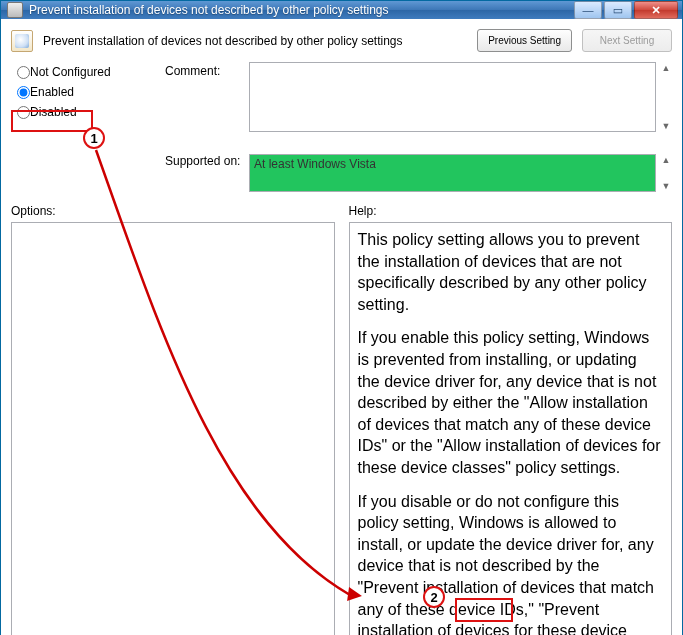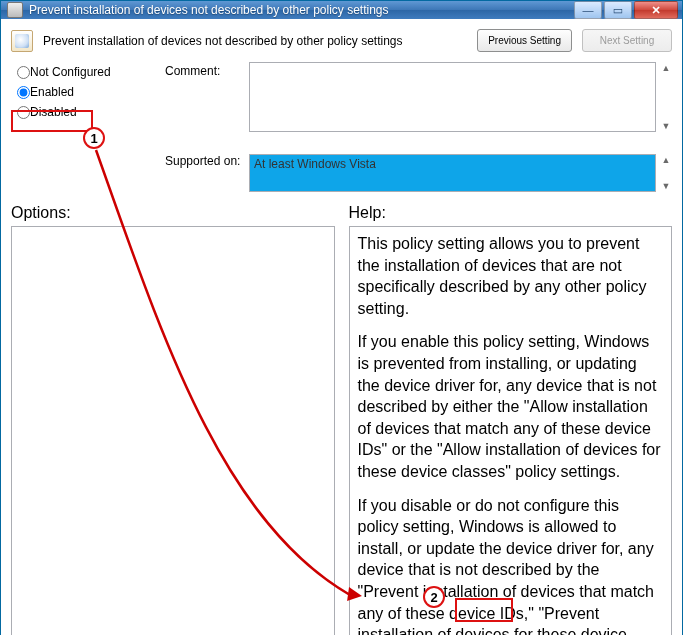"At least Windows Vista" .support-box { background: #0ea5e9 -> #22c55e }
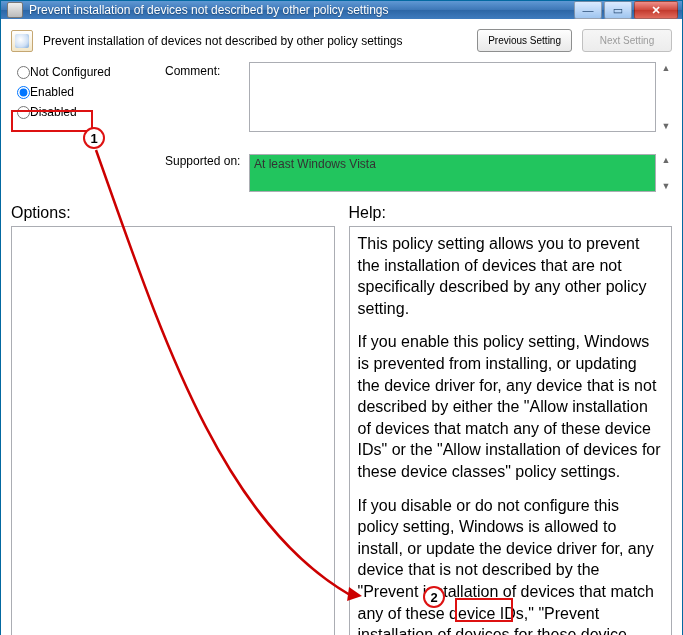"Options:" .lower .lbl { font-size: 16px -> 12px }
